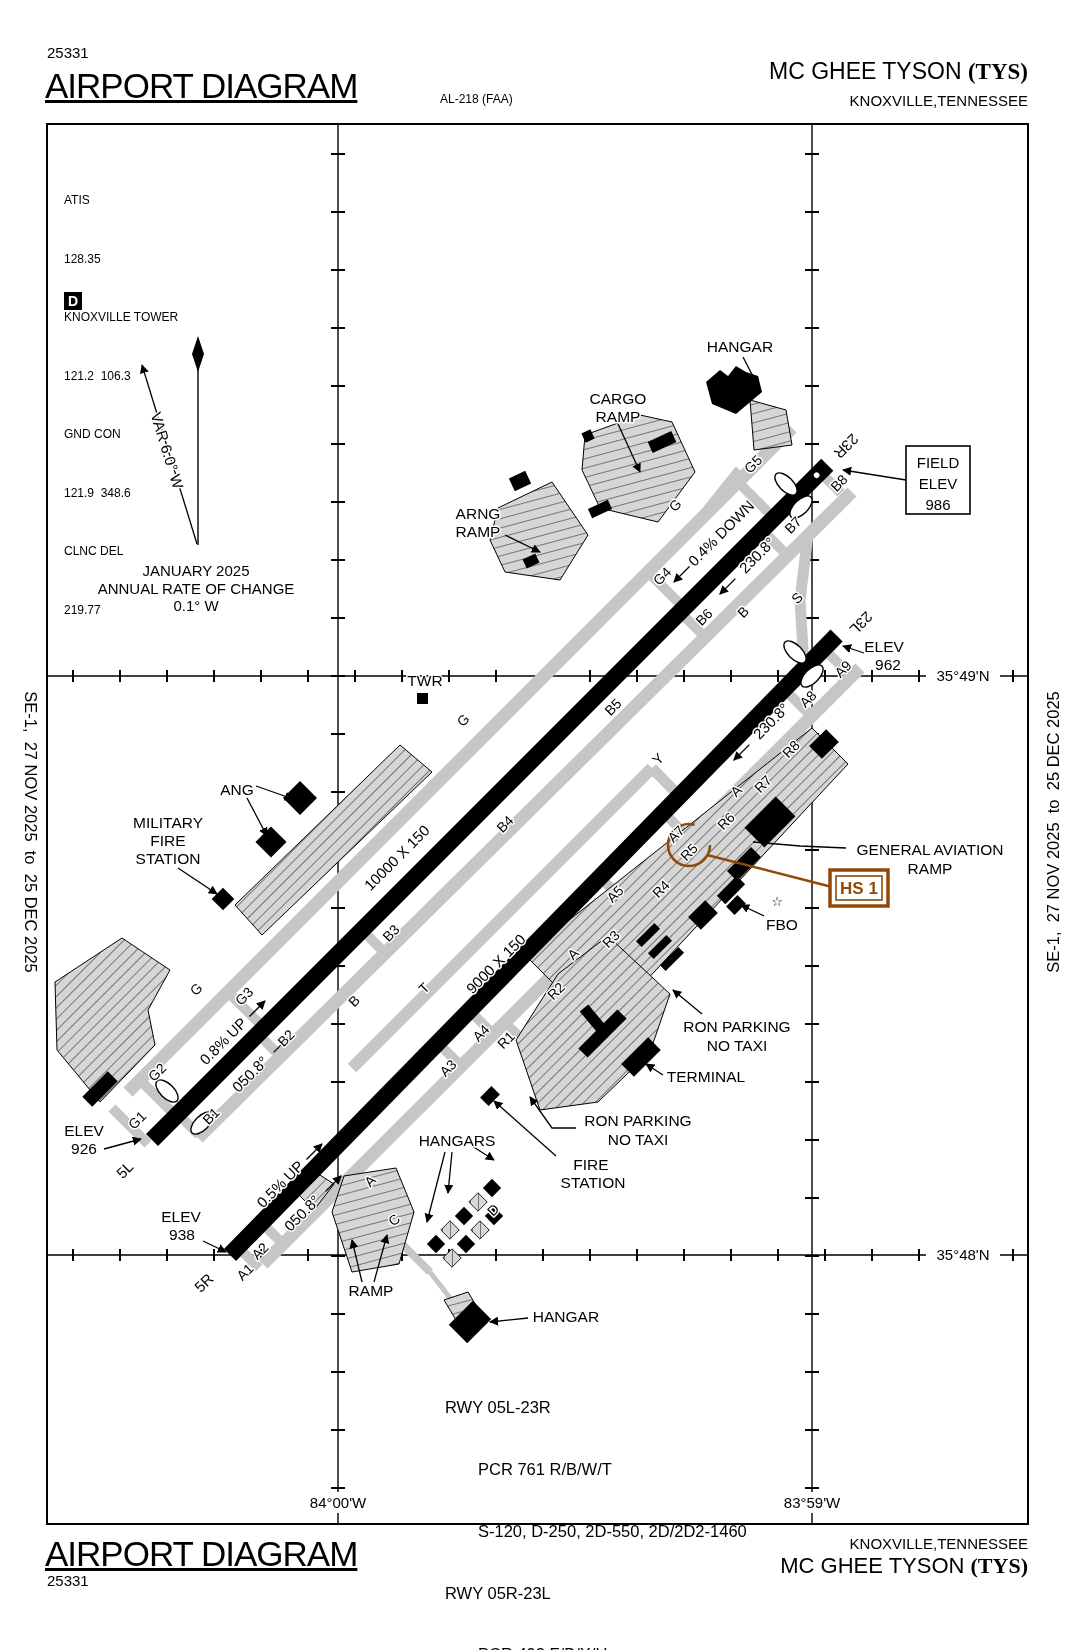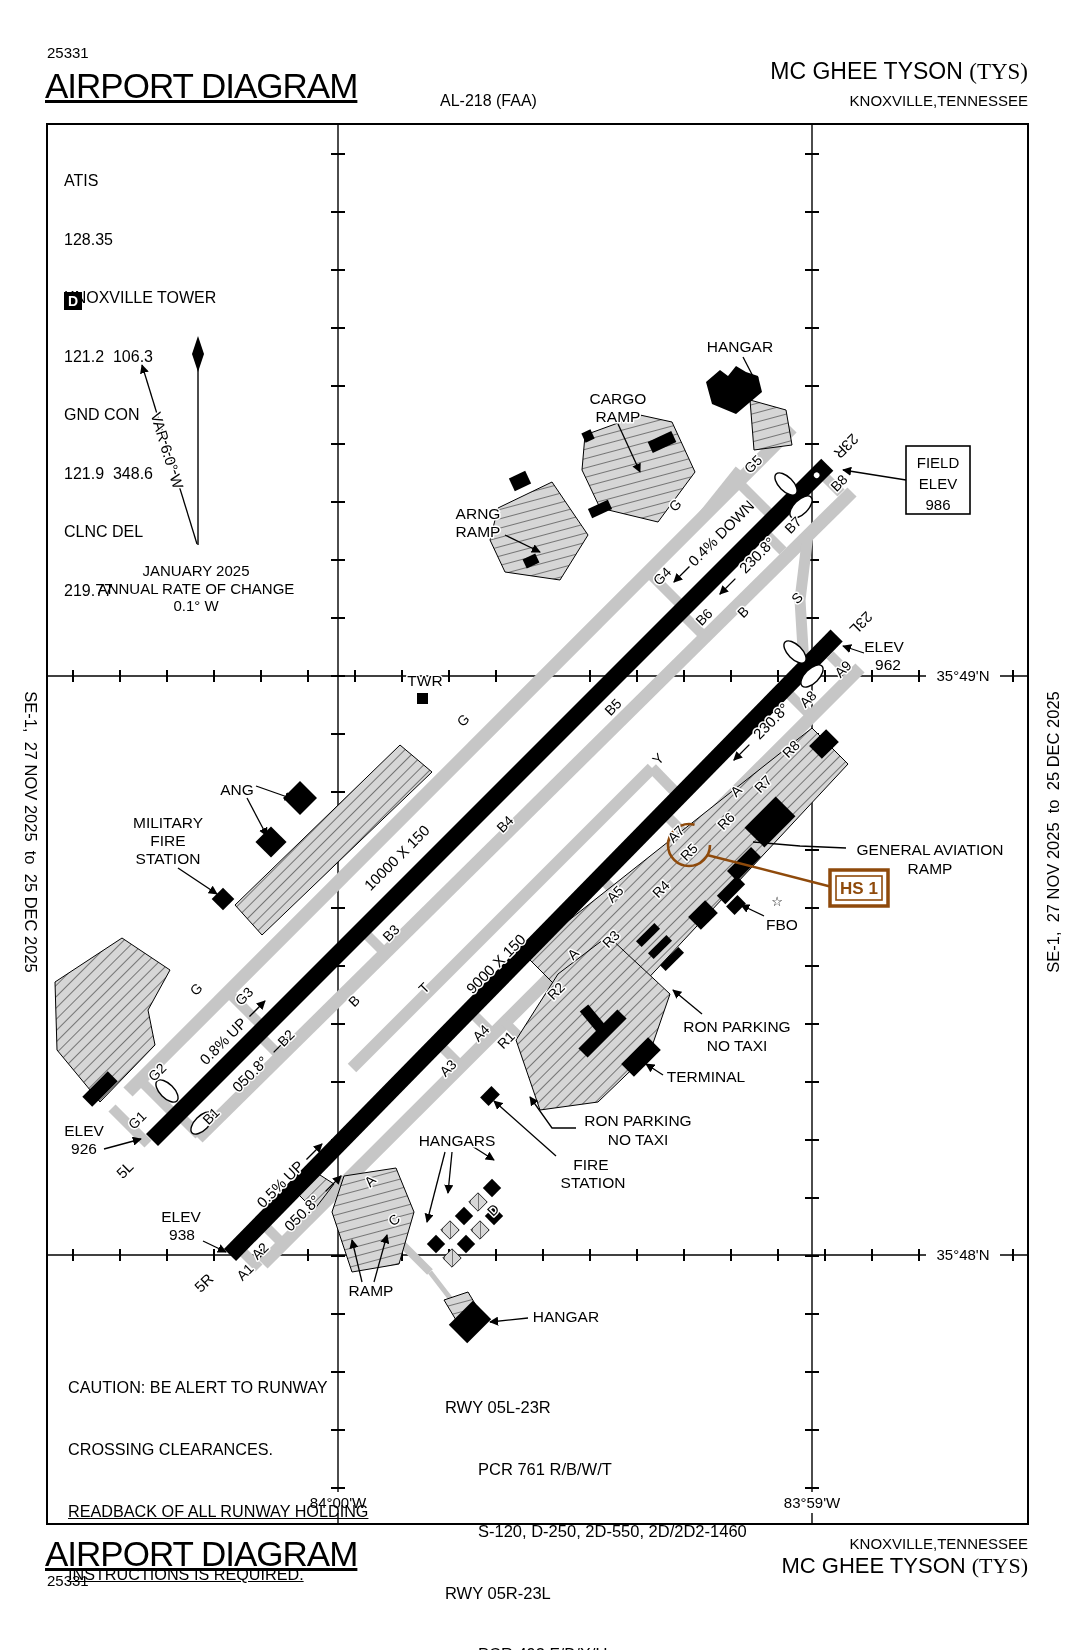"(TYS)" .serif { font-weight: none -> bold }
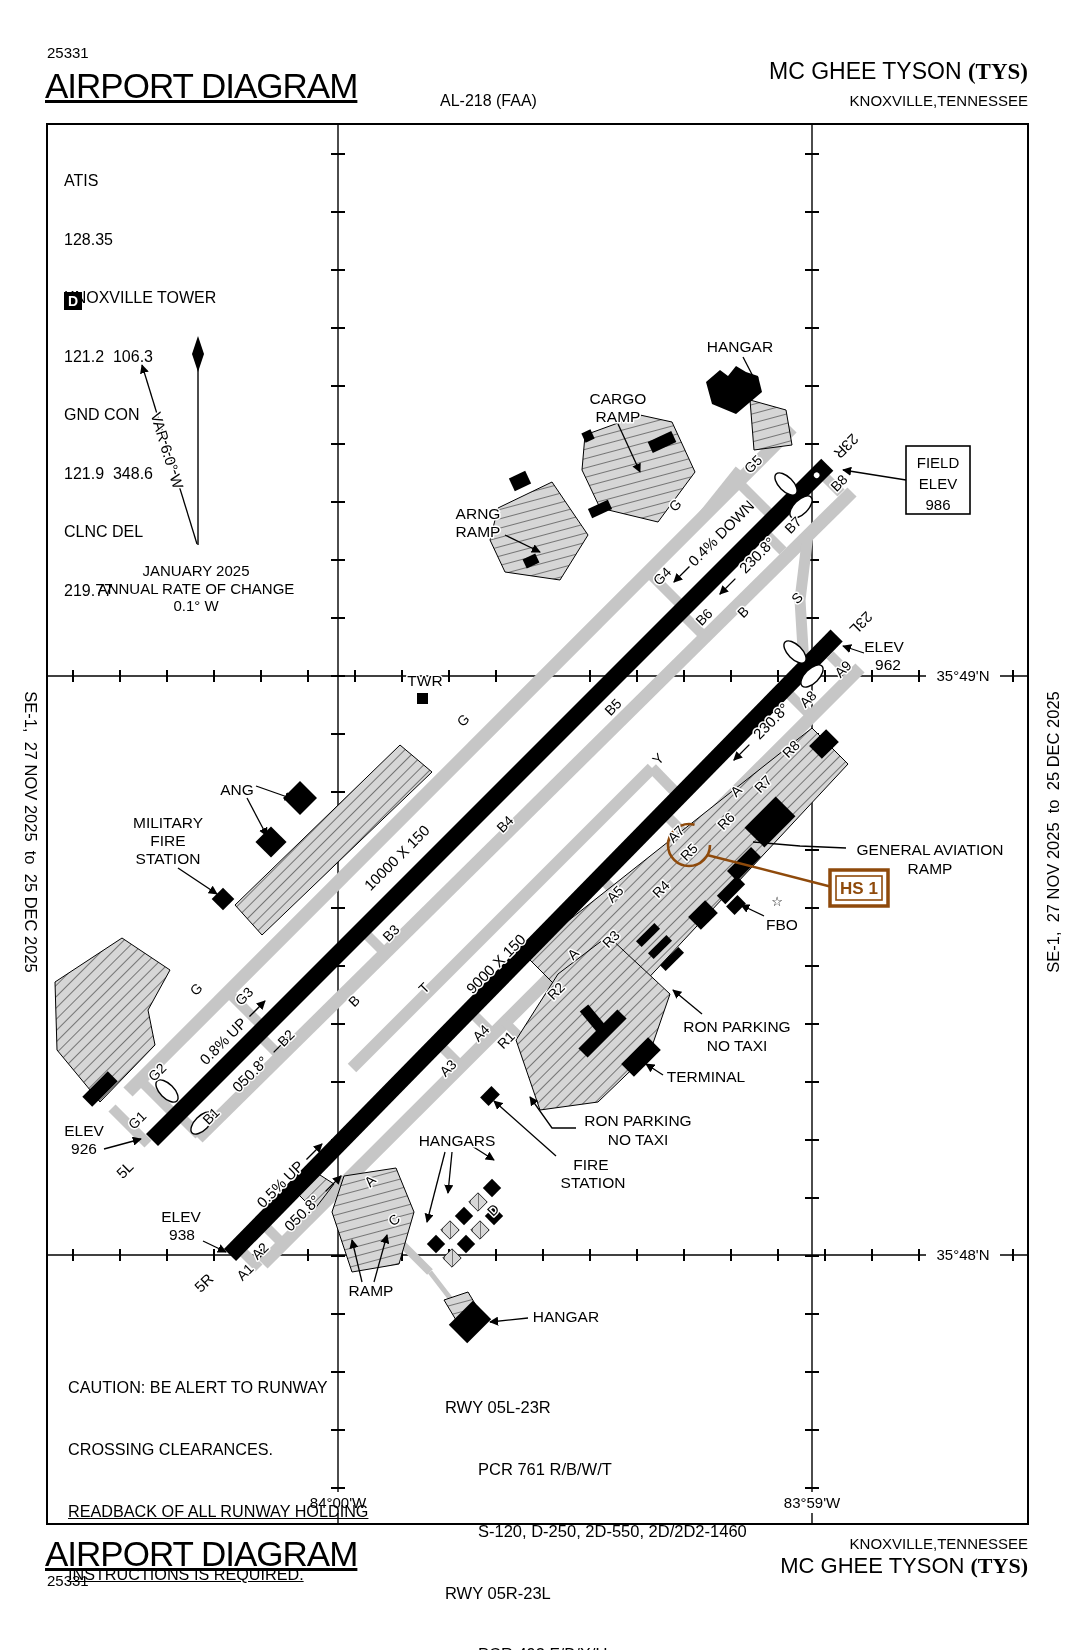"AL-218 (FAA)" #hdr-al { font-size: 16px -> 12px }
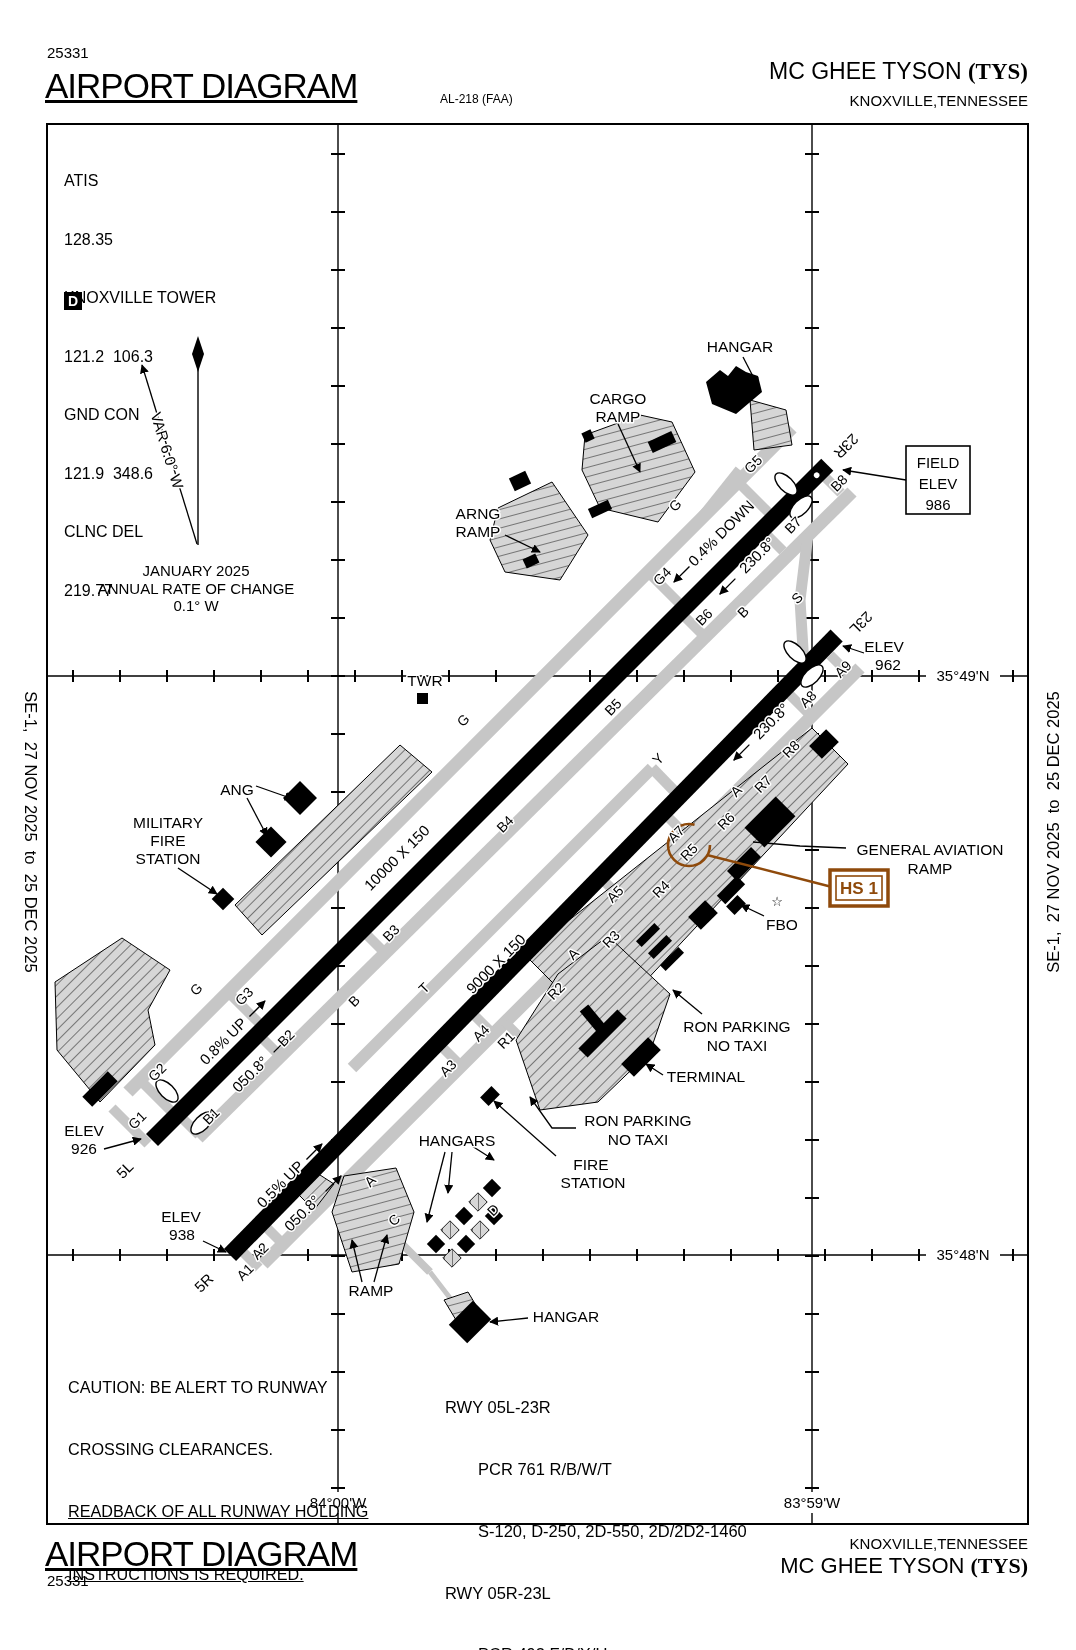"ATIS" #comm { font-size: 16px -> 12px; top: 132px -> 152px }
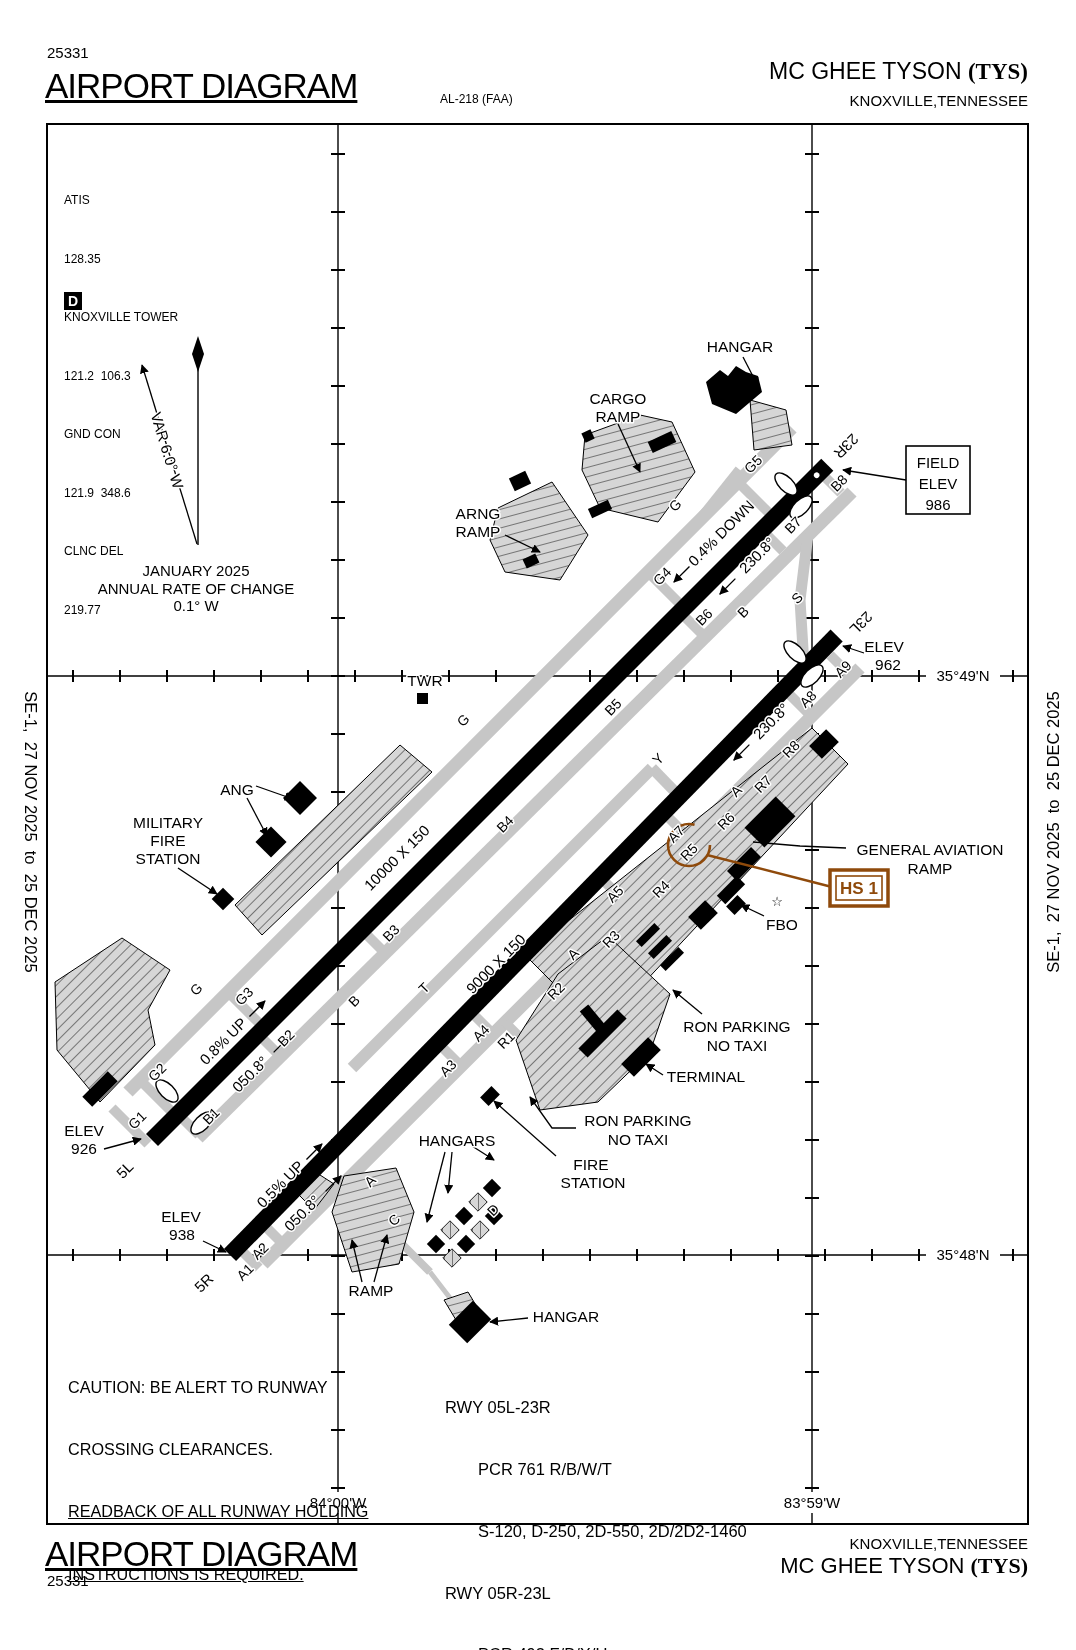"CAUTION: BE ALERT TO RUNWAY" div.al { html: <div> <div>CAUTION: BE ALERT TO RUNWAY</div> <div>CROSSING CLEARANCES.</div> <div>READBACK OF ALL RUNWAY HOLDING</div> <div>INSTRUCTIONS IS REQUIRED.</div> </div> -> none }
